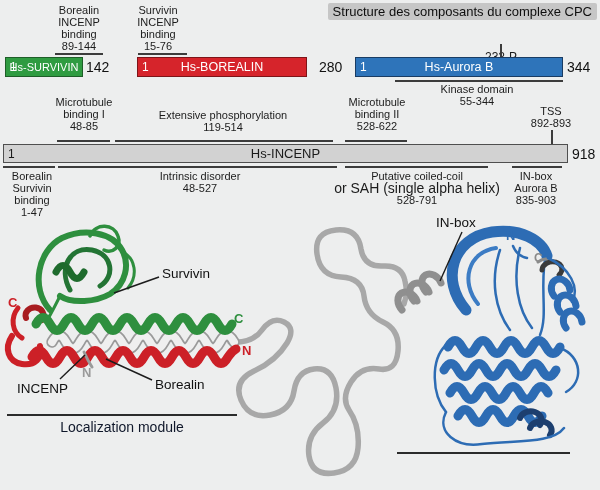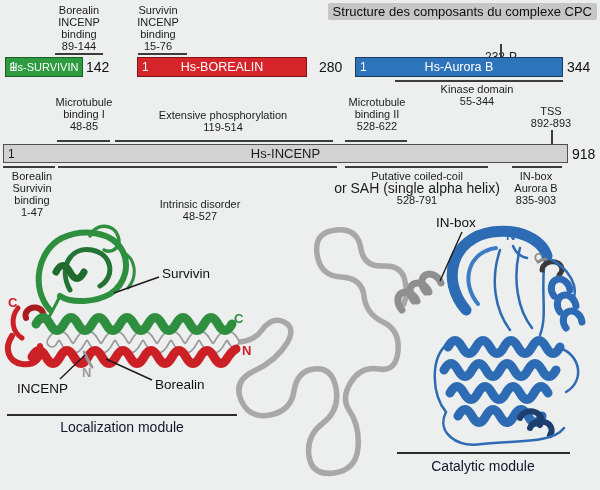"Intrinsic disorder" div.ann { margin-top: 28px -> none }
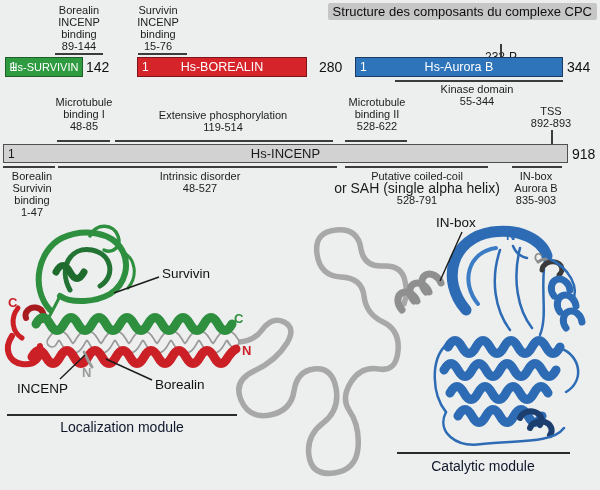"Catalytic module" div.modcap { html: <div>Catalytic module</div> -> none }
